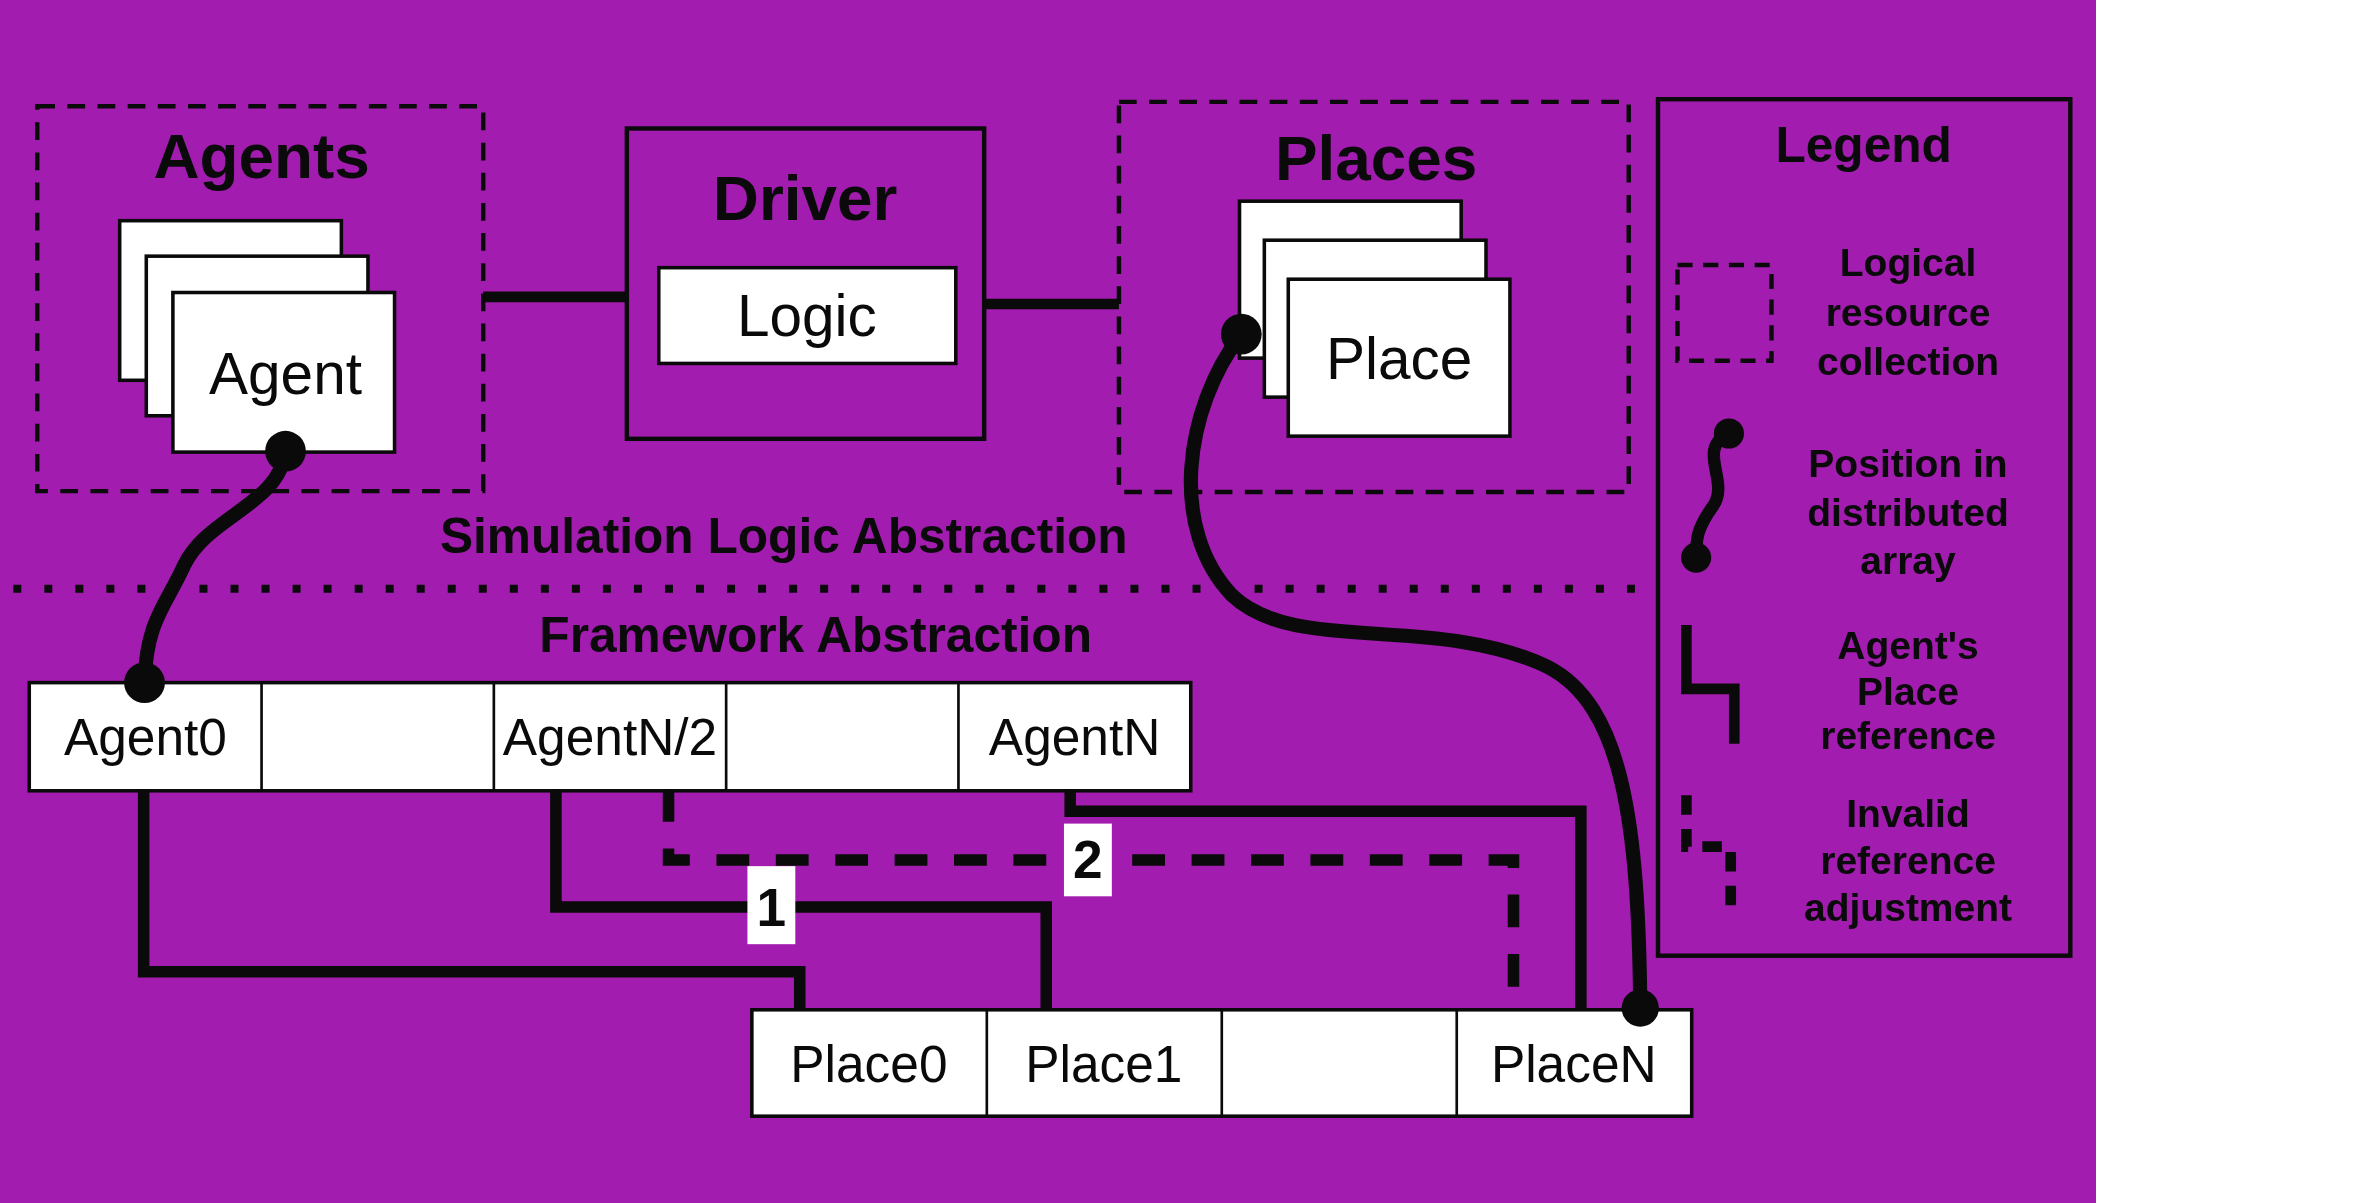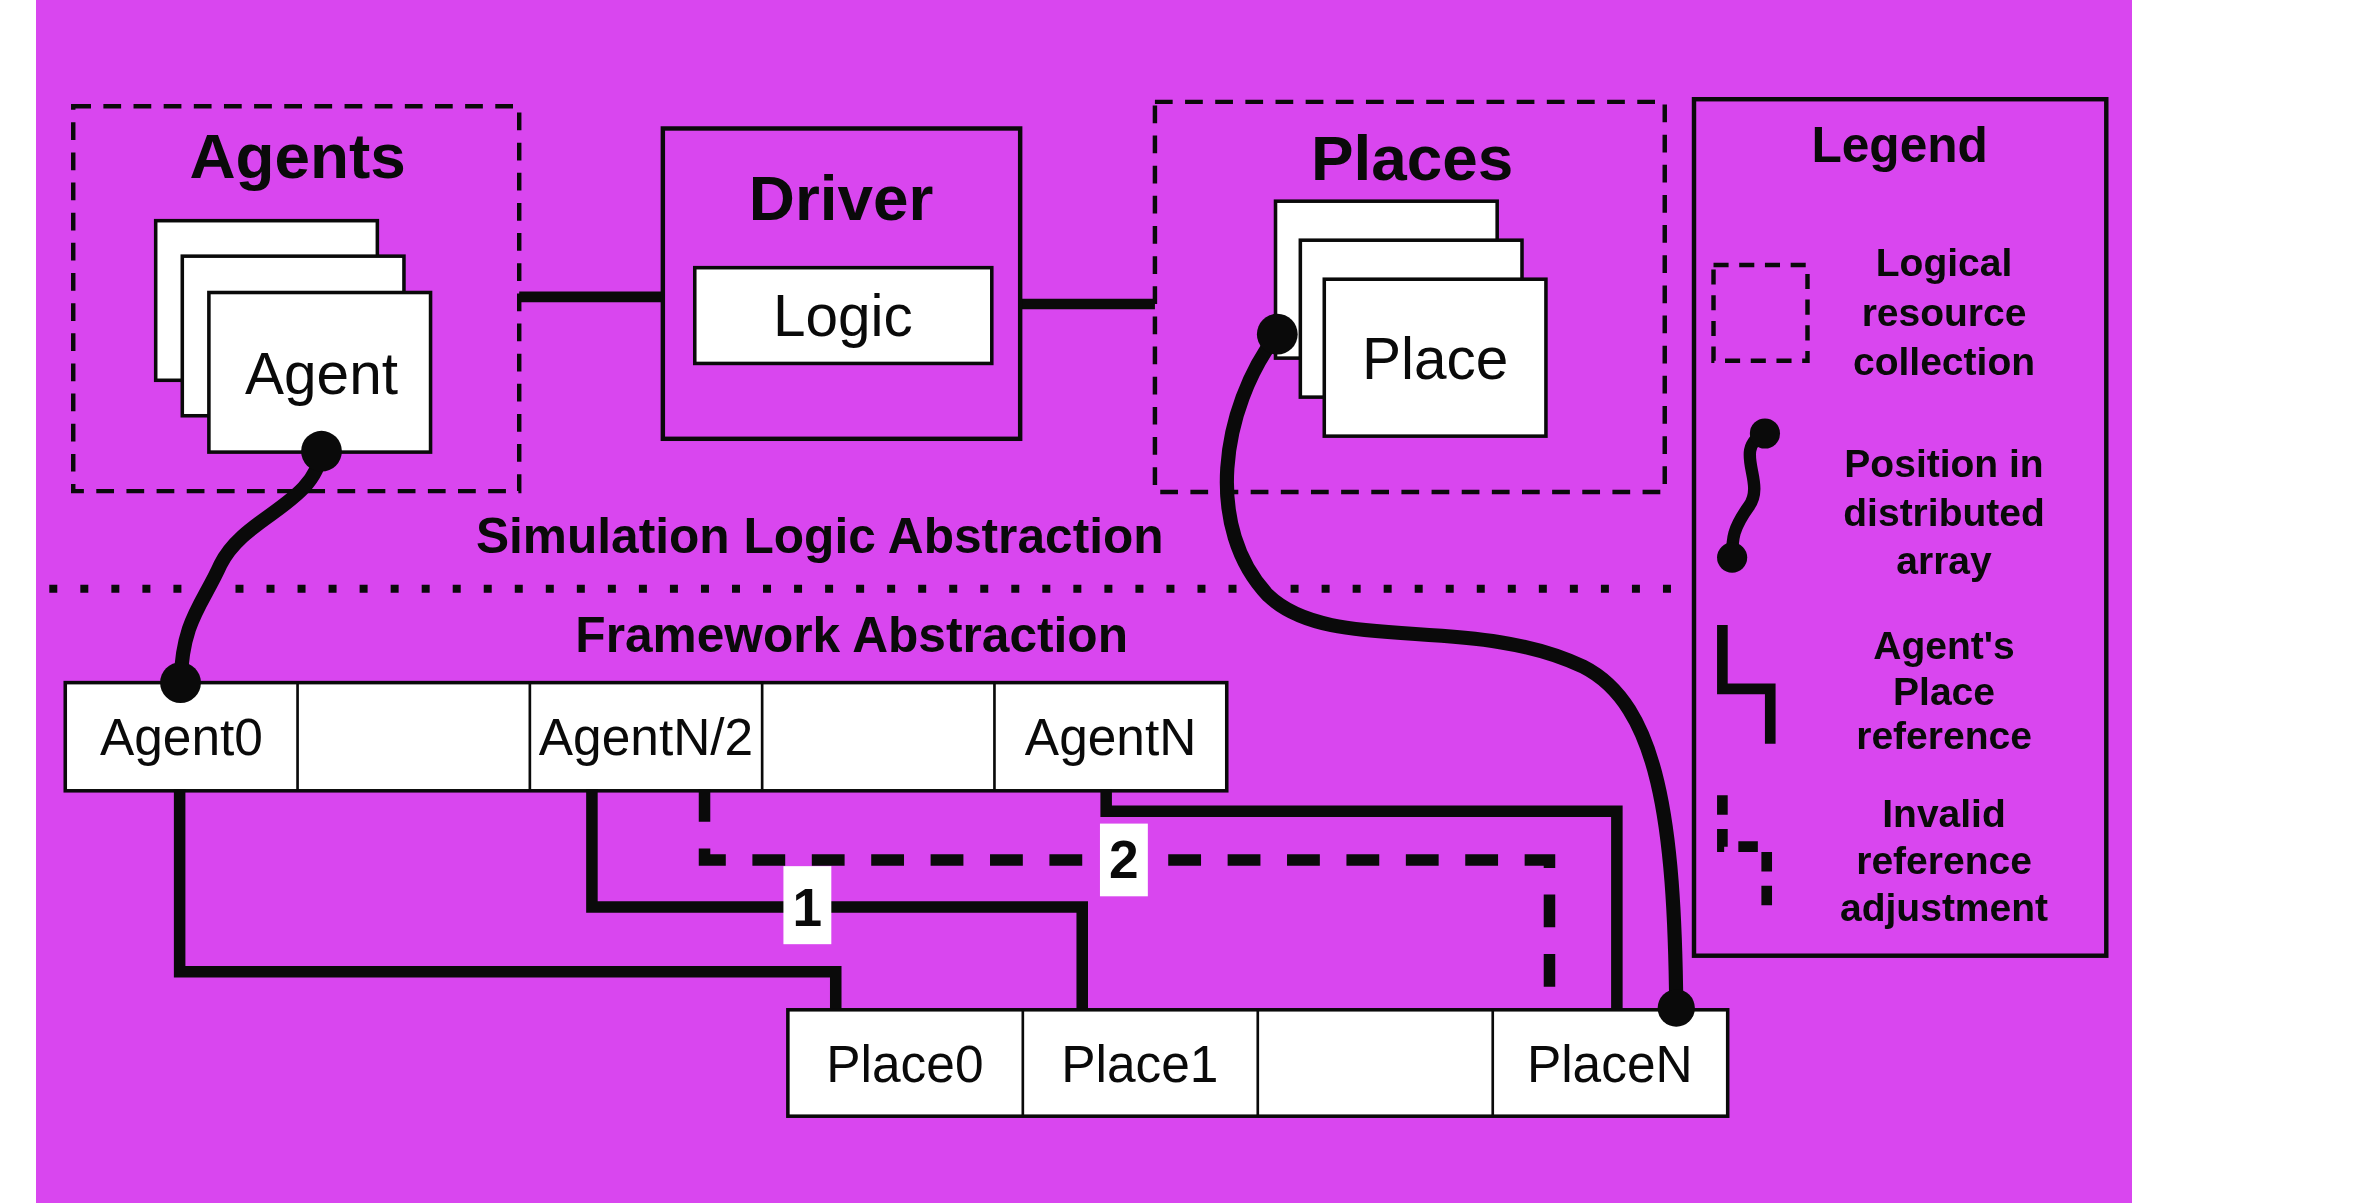"Agents" .stage { background: #d946ef -> #a21caf; margin-left: 36px -> none }
